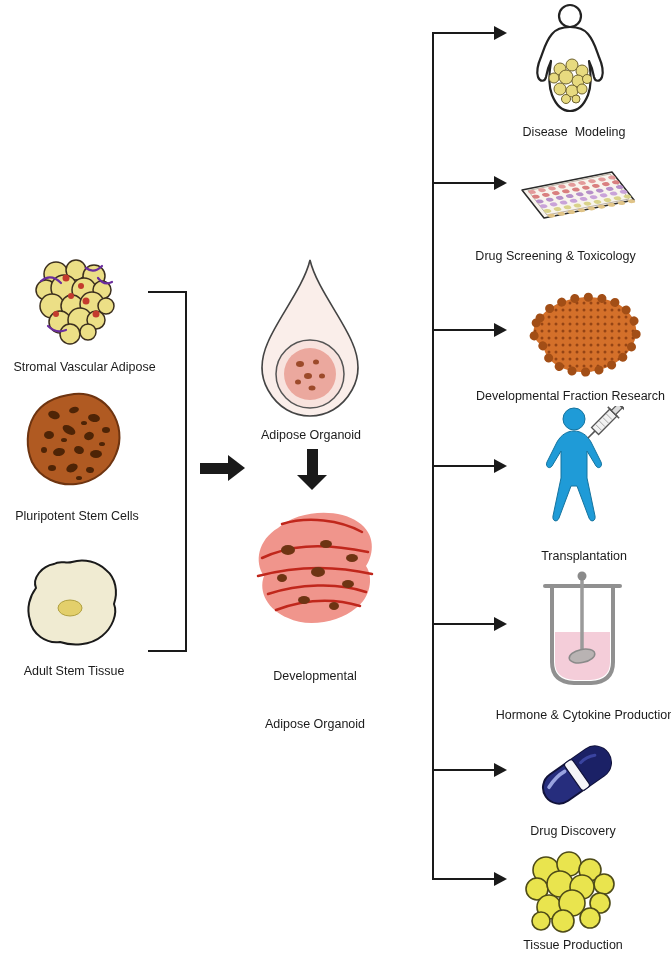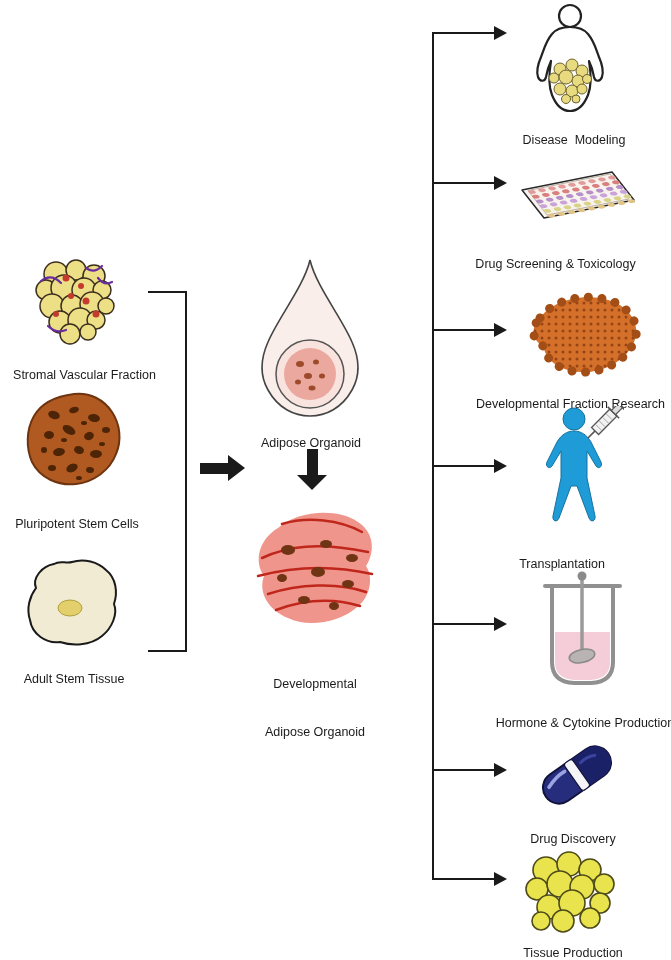"Disease Modeling" .lbl { margin-top: 8px -> none }
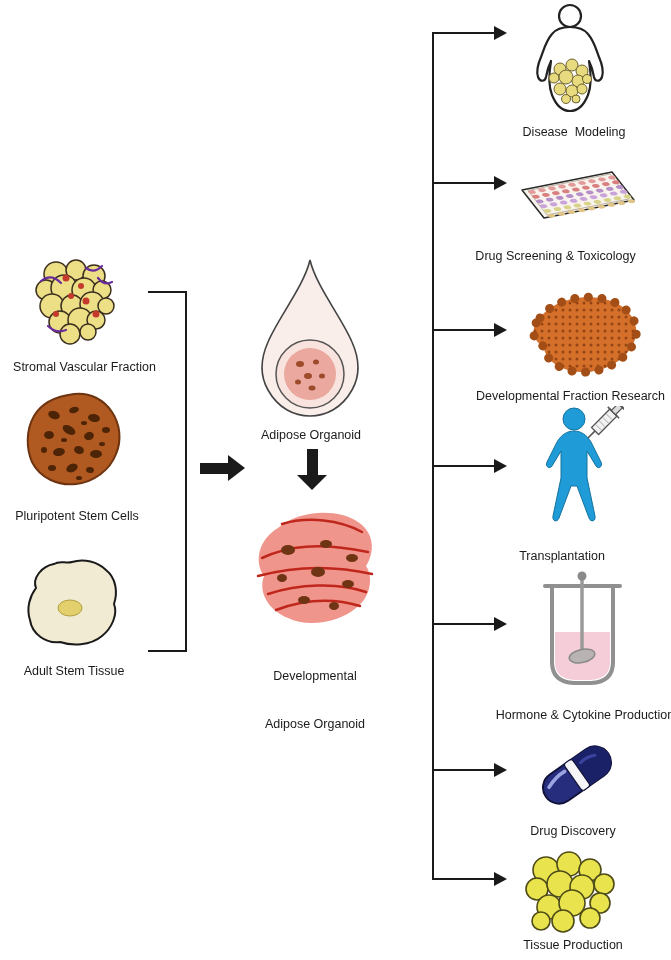"Stromal Vascular Fraction" div.lbl { text: Fraction -> Adipose }
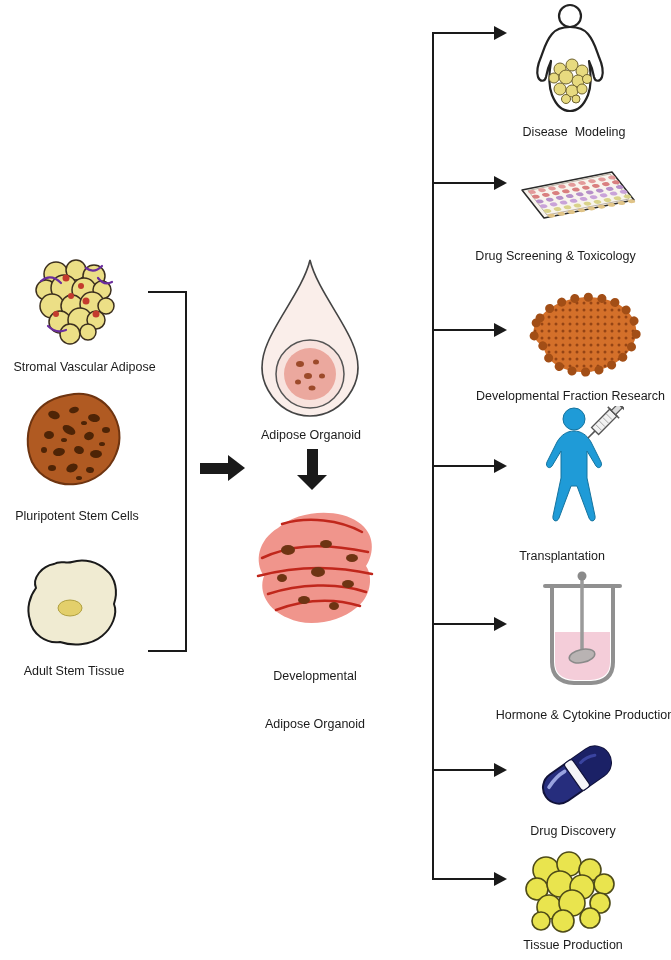"Transplantation" div.lbl { left: 482px -> 504px }
